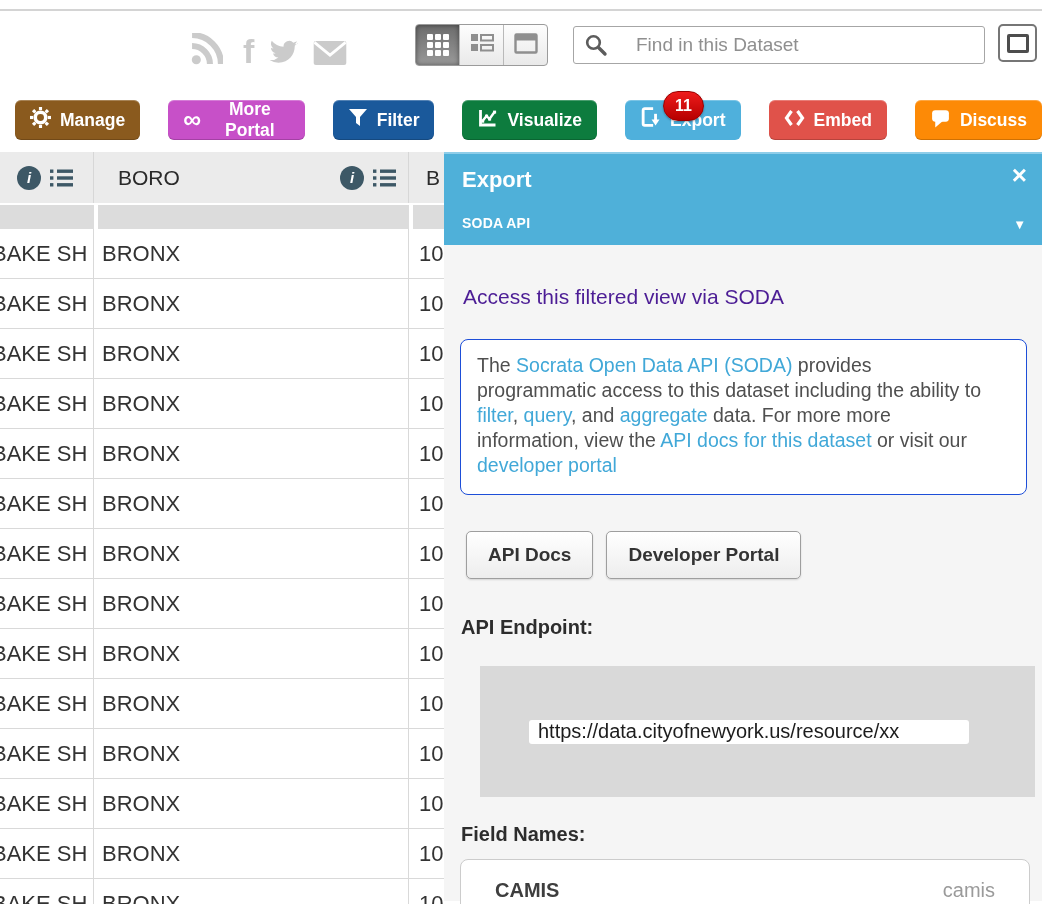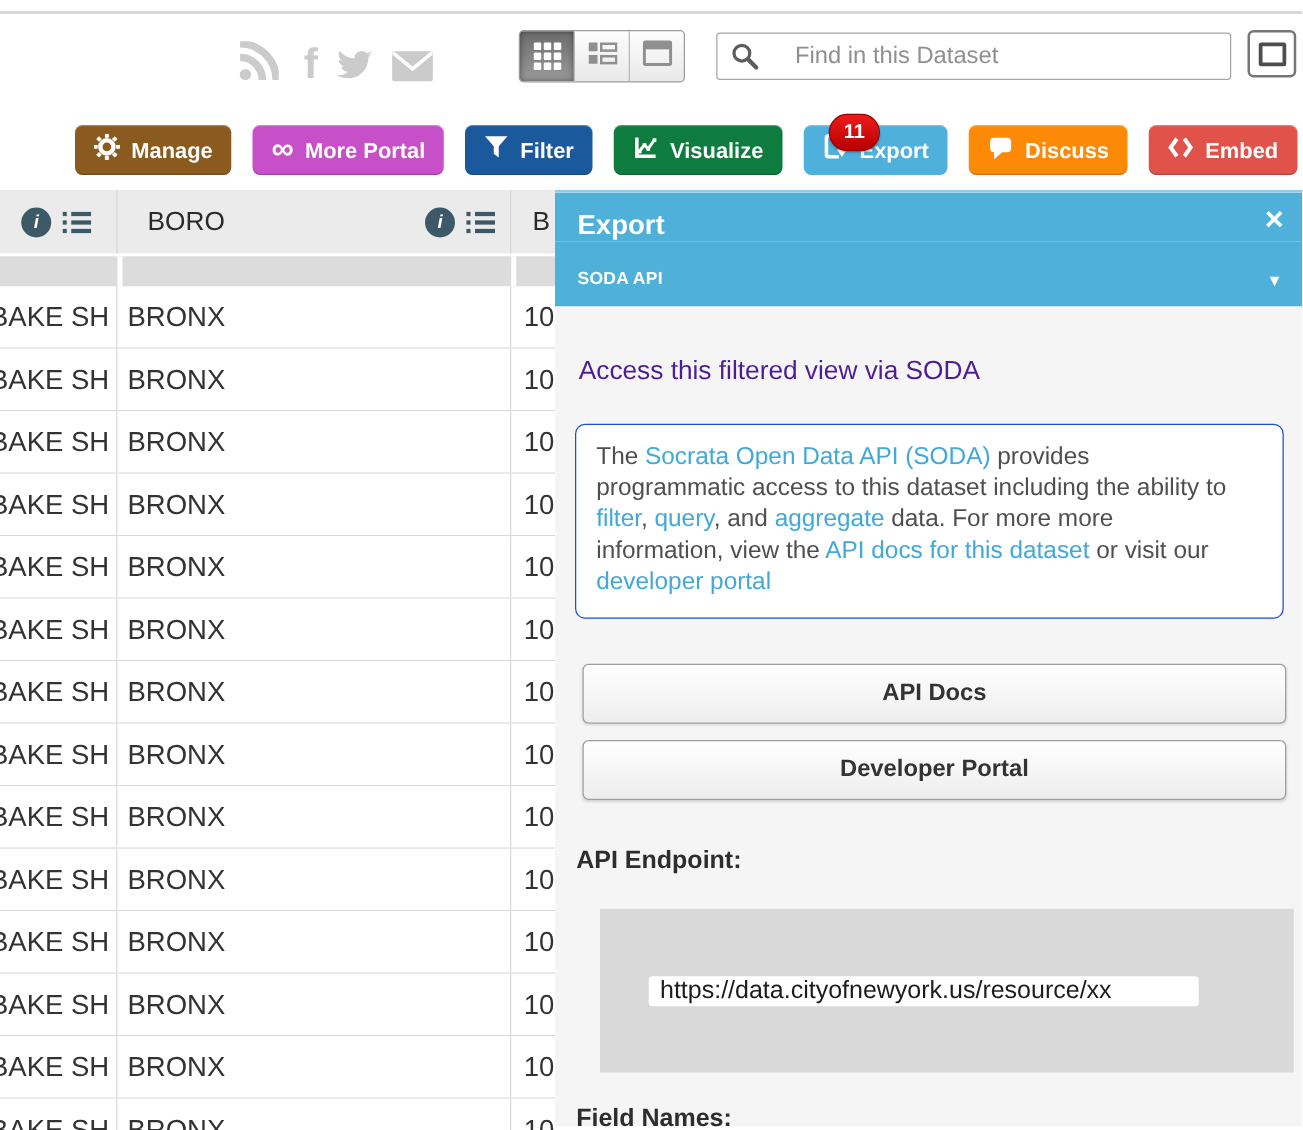"Manage" .actions { gap: 17px -> 28px; margin-left: 45px -> none }
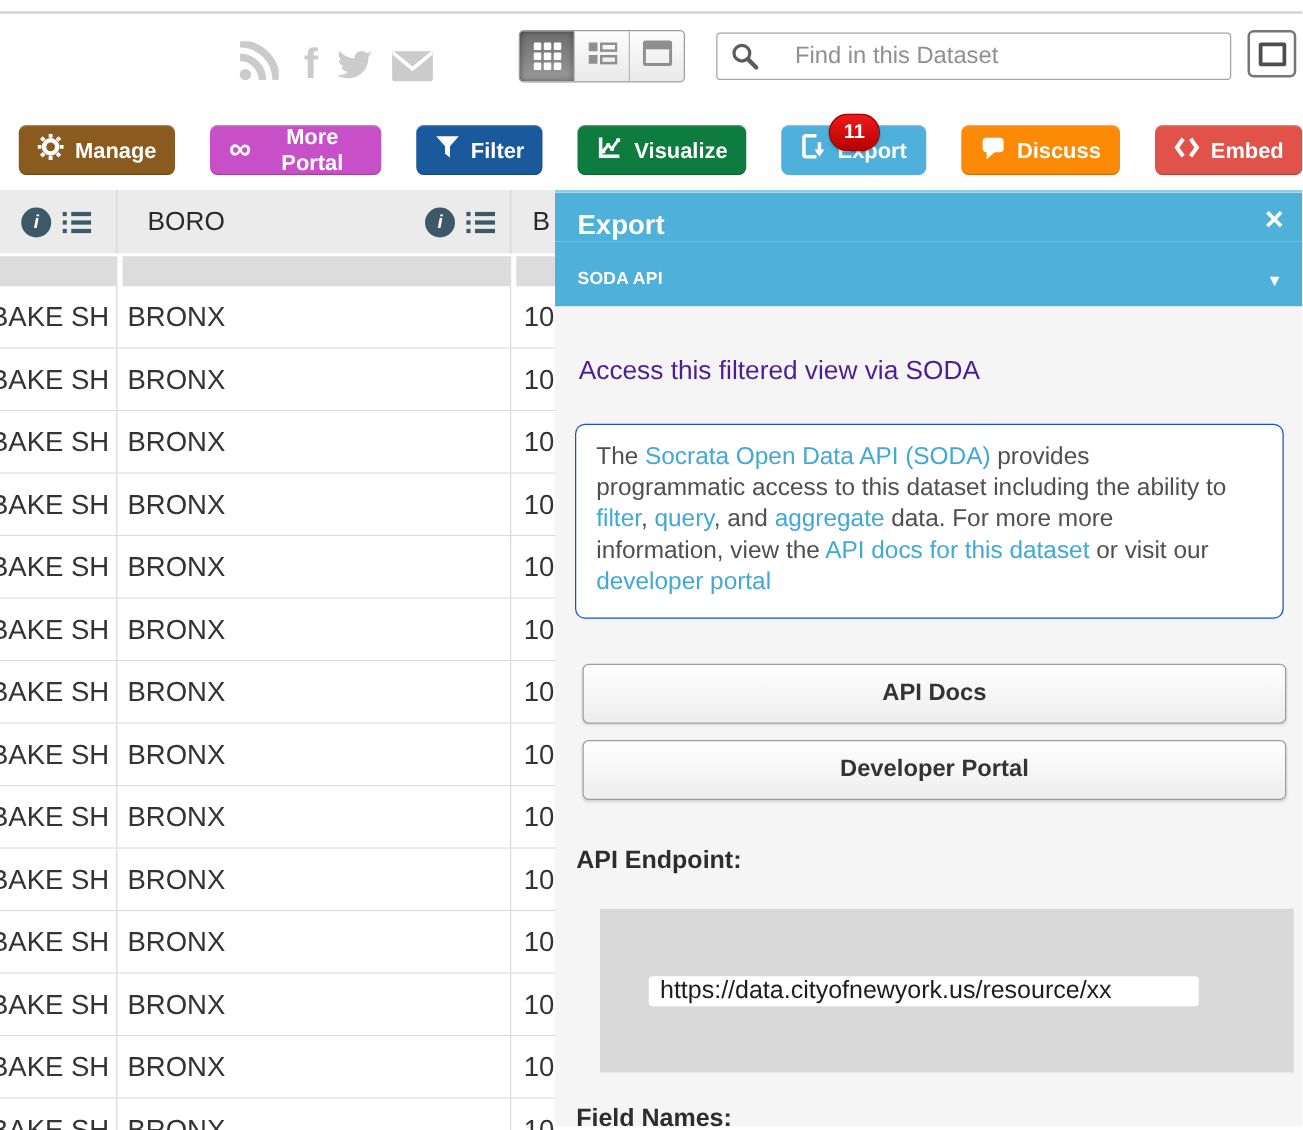"Discuss" button.act { order: before "Embed" -> after "Embed" }
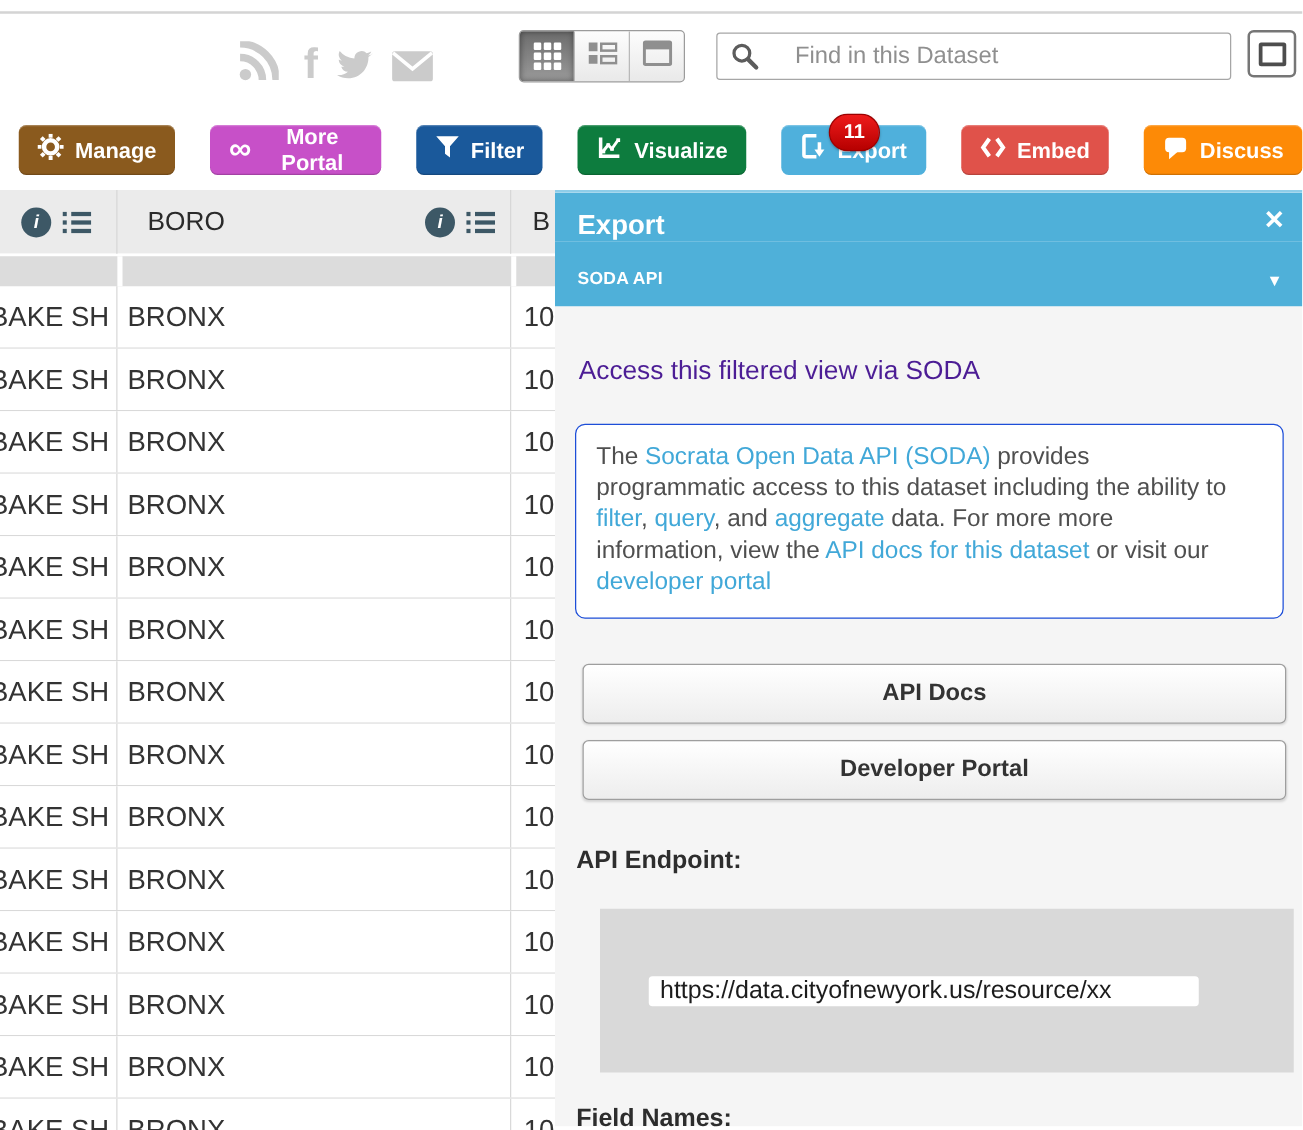"API Docs" .pbtns { flex-direction: column -> none }
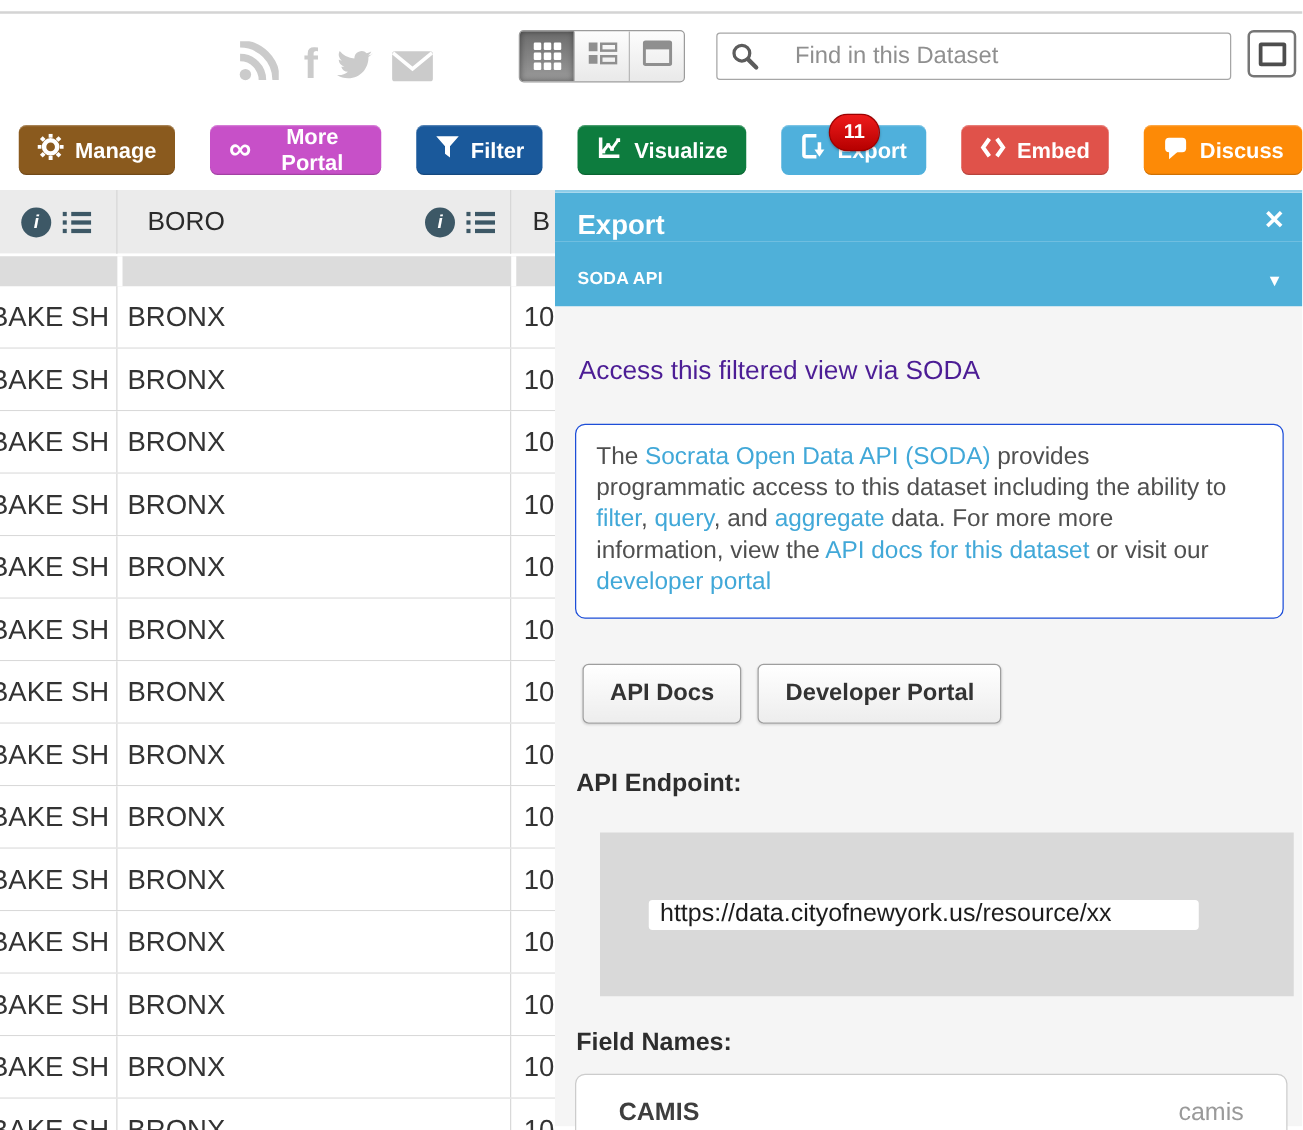"https://data.cityofnewyork.us/resource/x" .endpoint-input { margin-left: 39px -> 49px }
